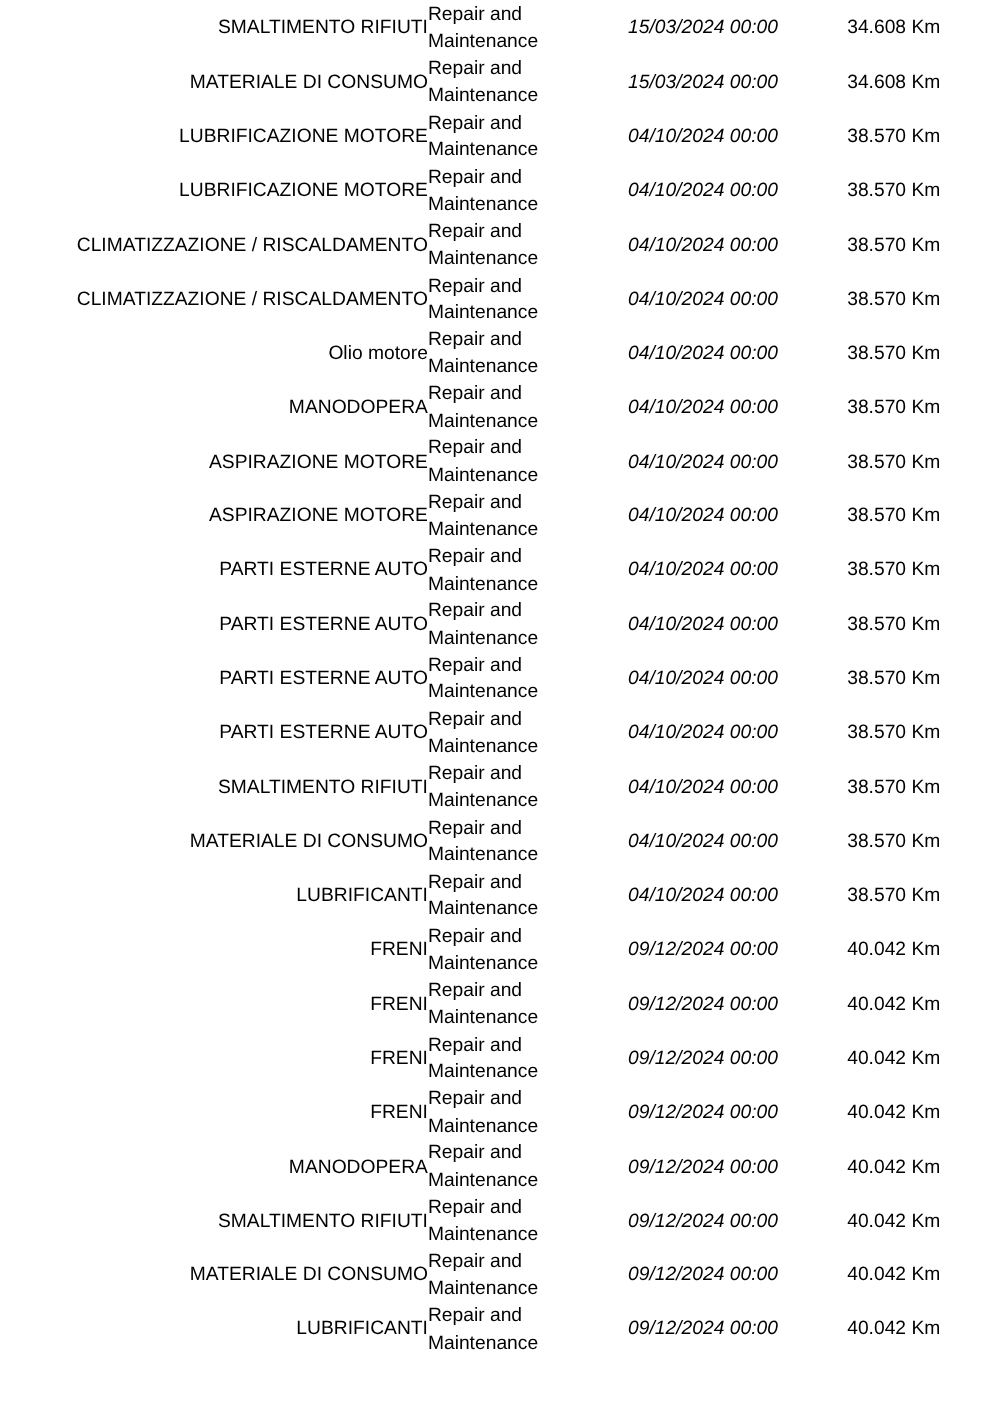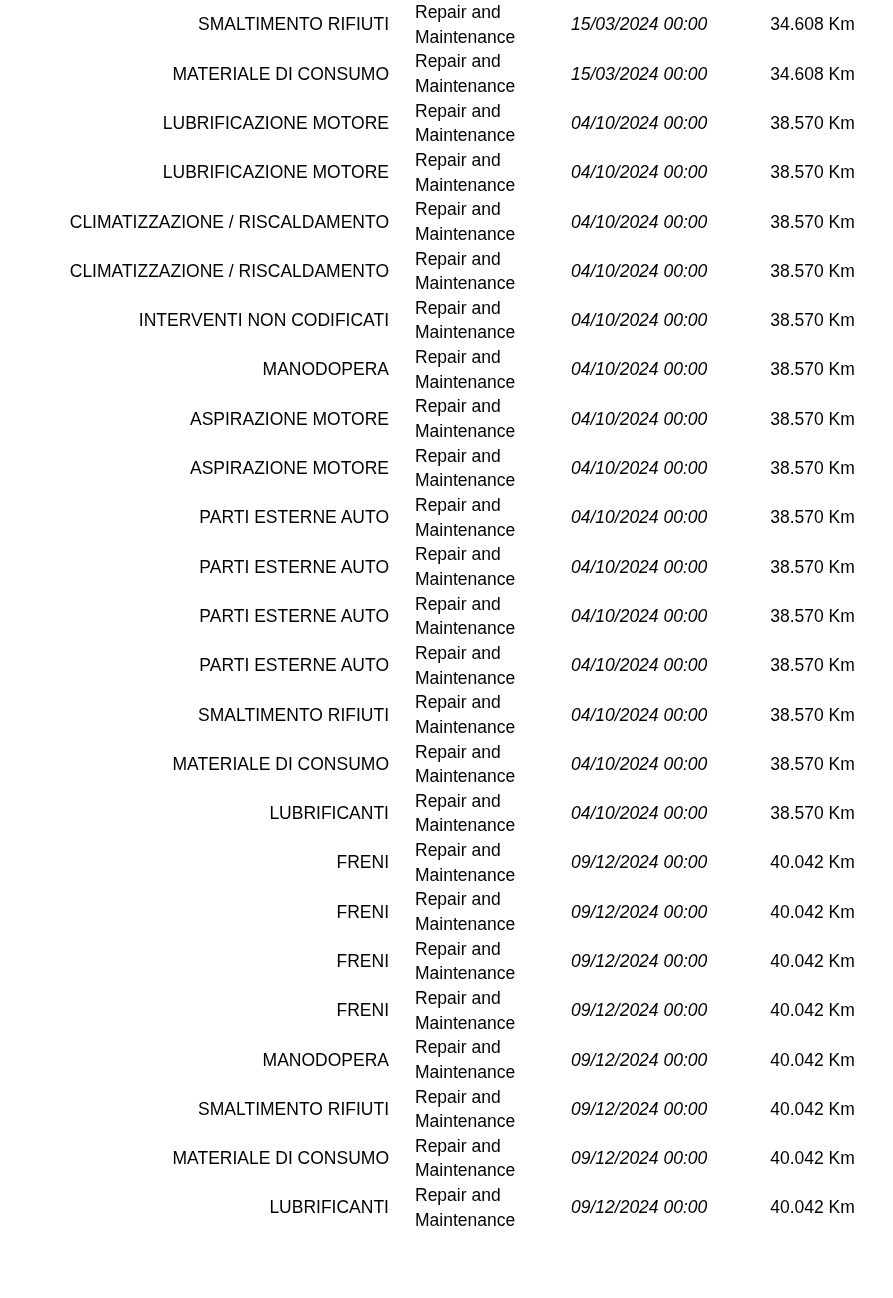"Repair and" .col-category .cat-wrap { margin-left: 26px -> none }
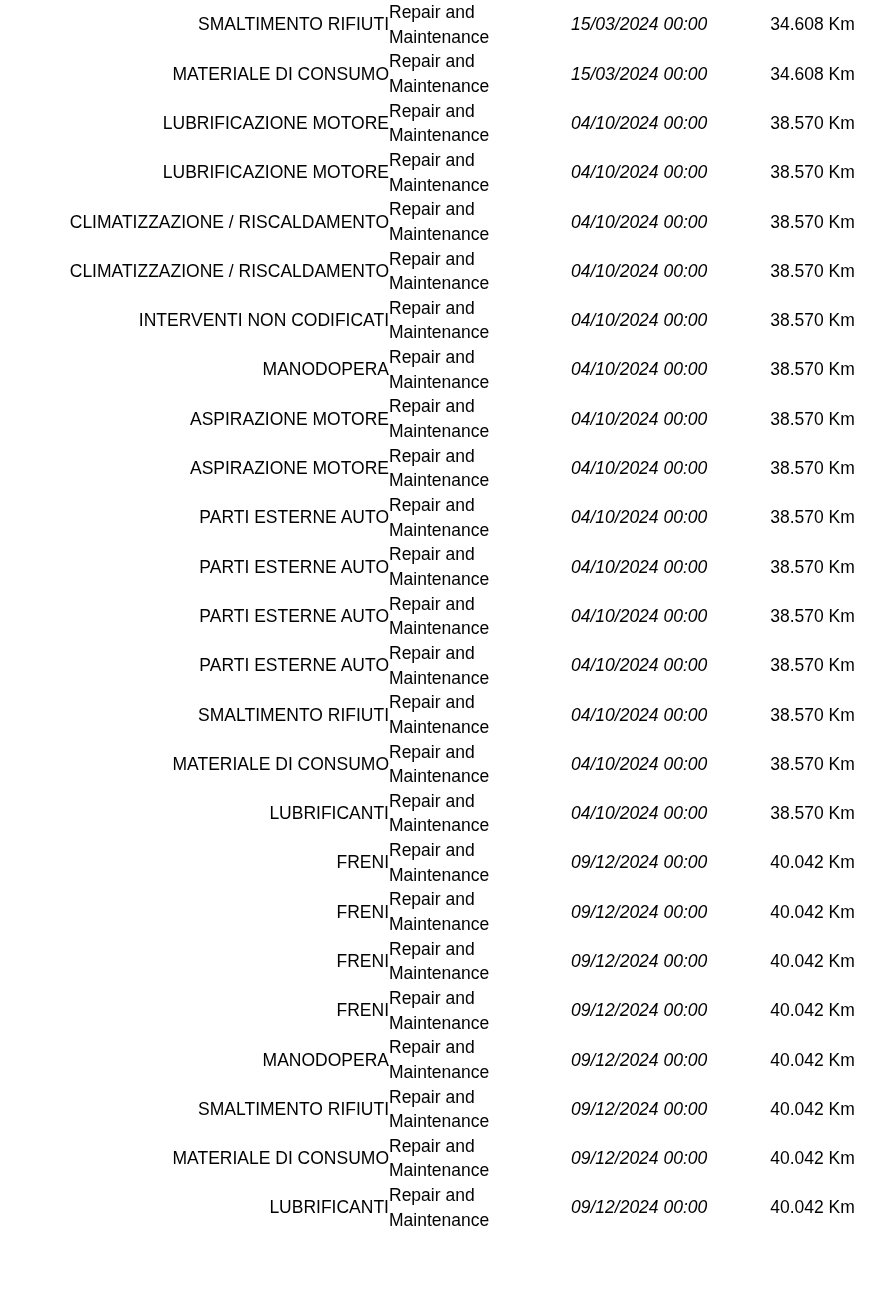"Olio motore" tr { html: none -> <tr> <td>Olio motore</td> <td> <span> <span>Repair and</span> <span>Maintenance</span> </span> </td> <td>04/10/2024 00:00</td> <td>38.570 Km</td> </tr> }
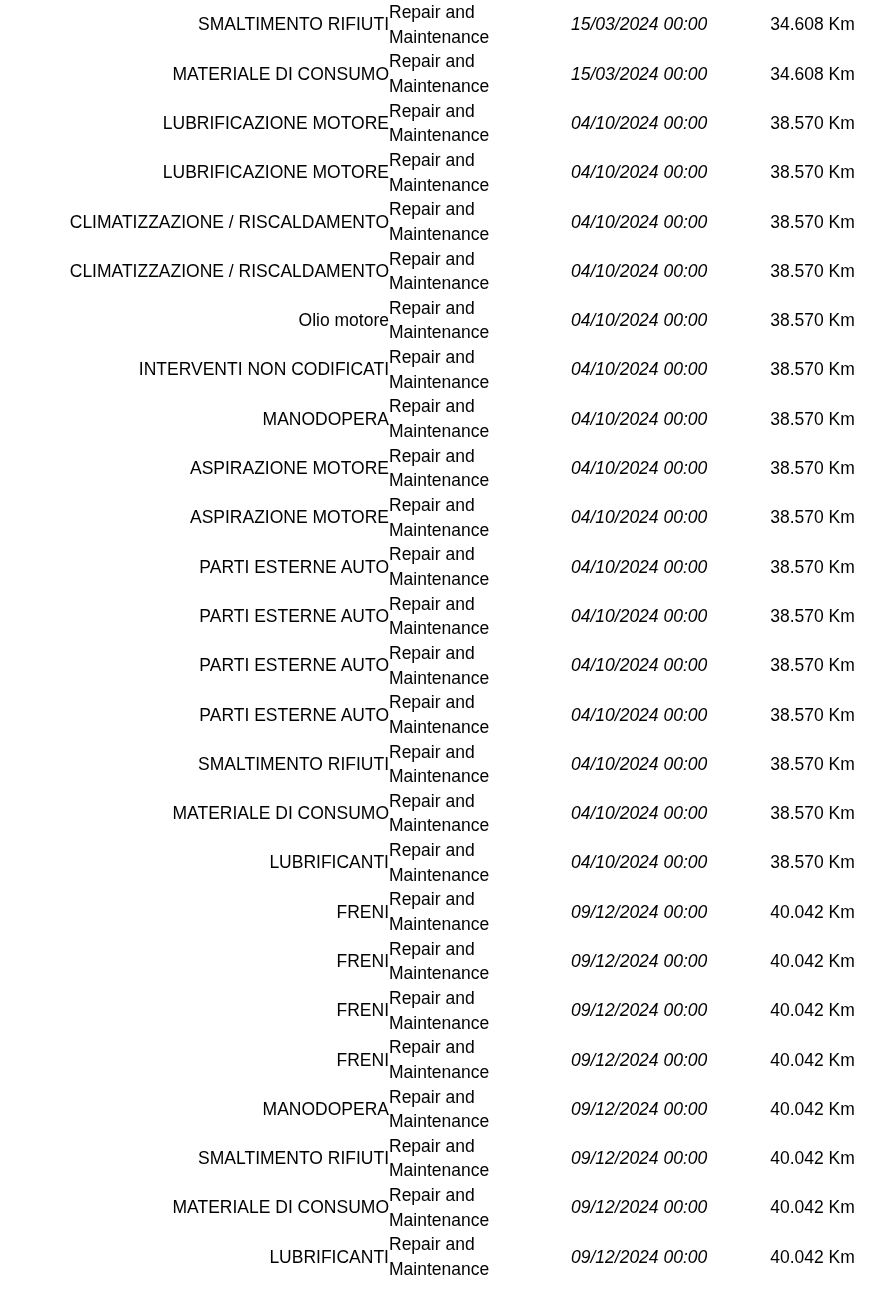"INTERVENTI NON CODIFICATI" tr { html: <tr> <td>INTERVENTI NON CODIFICATI</td> <td> <span> <span>Repair and</span> <span>Maintenance</span> </span> </td> <td>04/10/2024 00:00</td> <td>38.570 Km</td> </tr> -> none }
